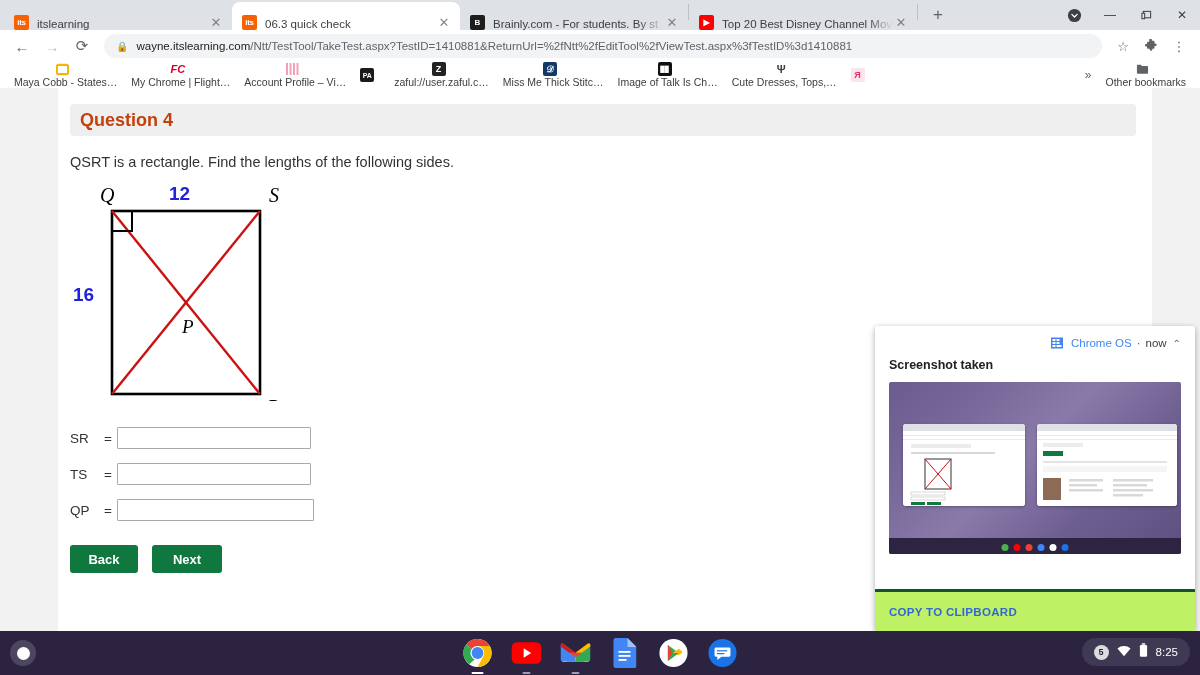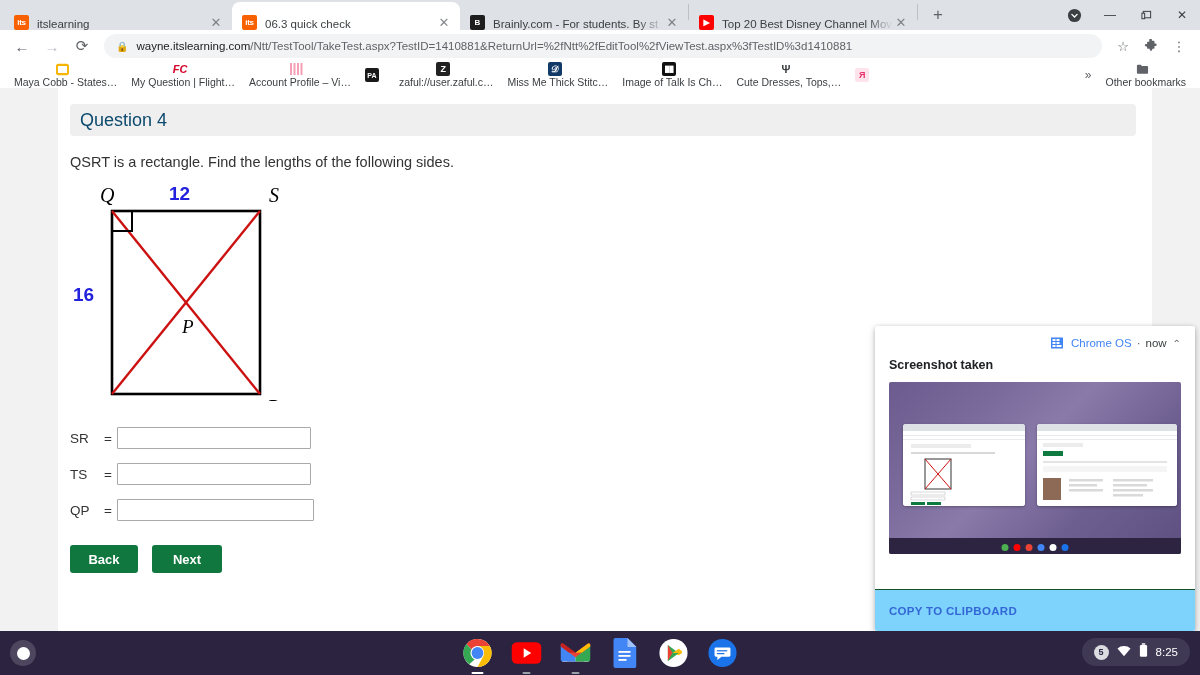"My Question | Flight…" span { text: Question -> Chrome }
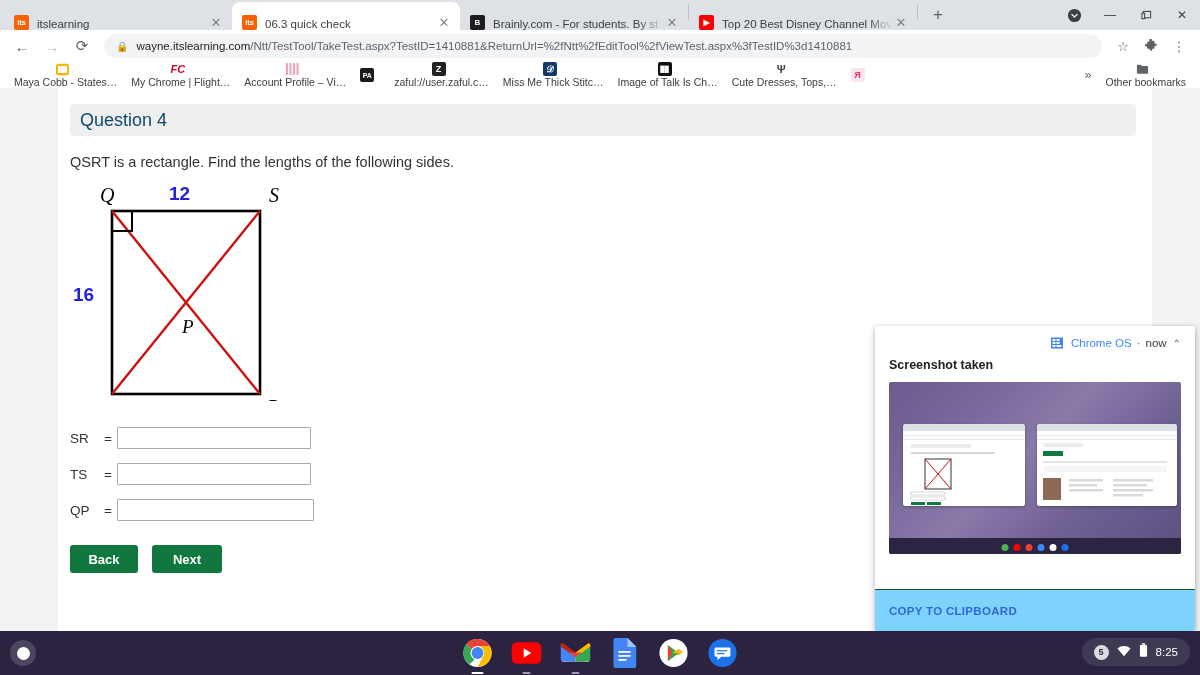"Question 4" .q-header { color: #0c4a6e -> #c2410c; font-weight: 400 -> 700 }
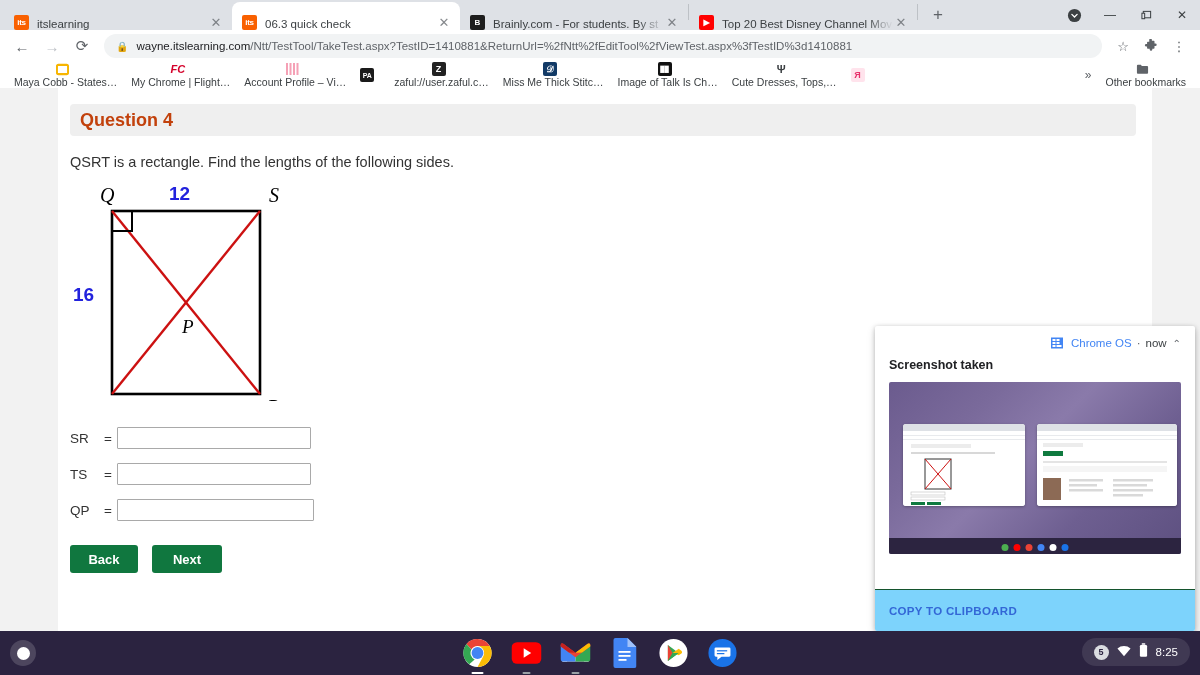"COPY TO CLIPBOARD" .notif-action { background: #7dd3fc -> #bef264; border-top: 1px solid #14532d -> 3px solid #14532d }
